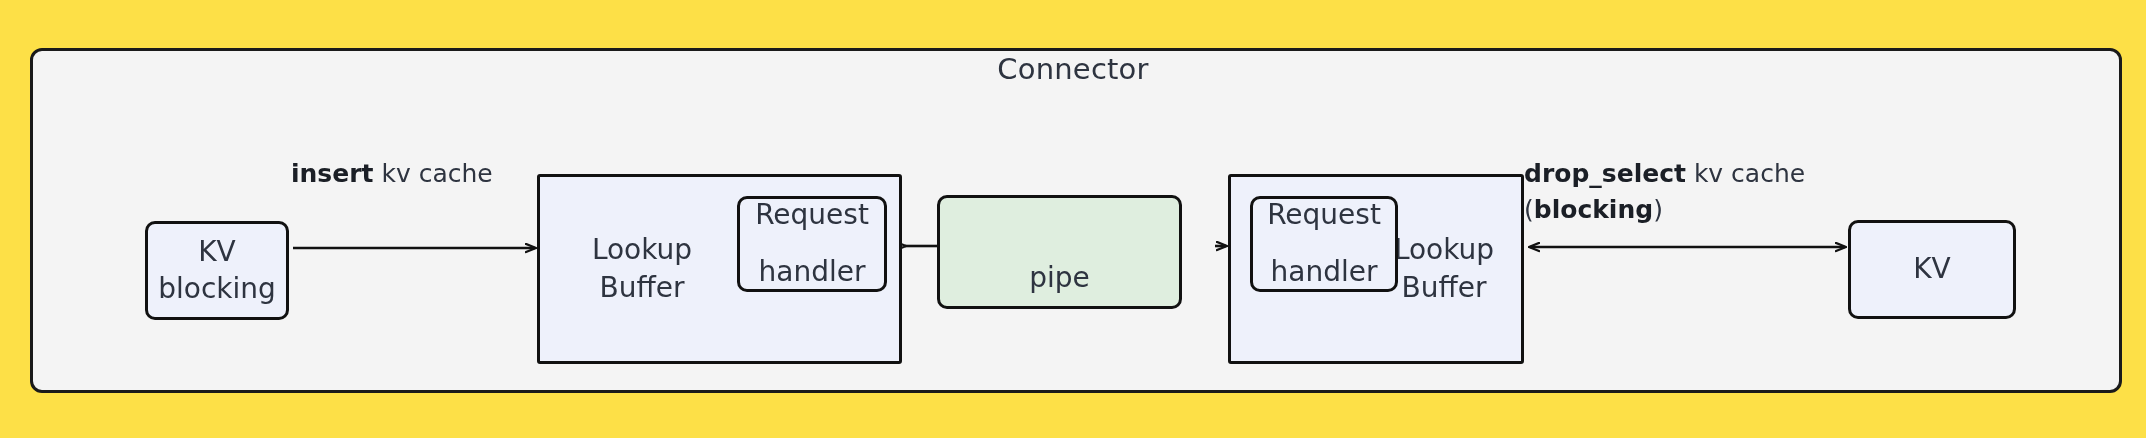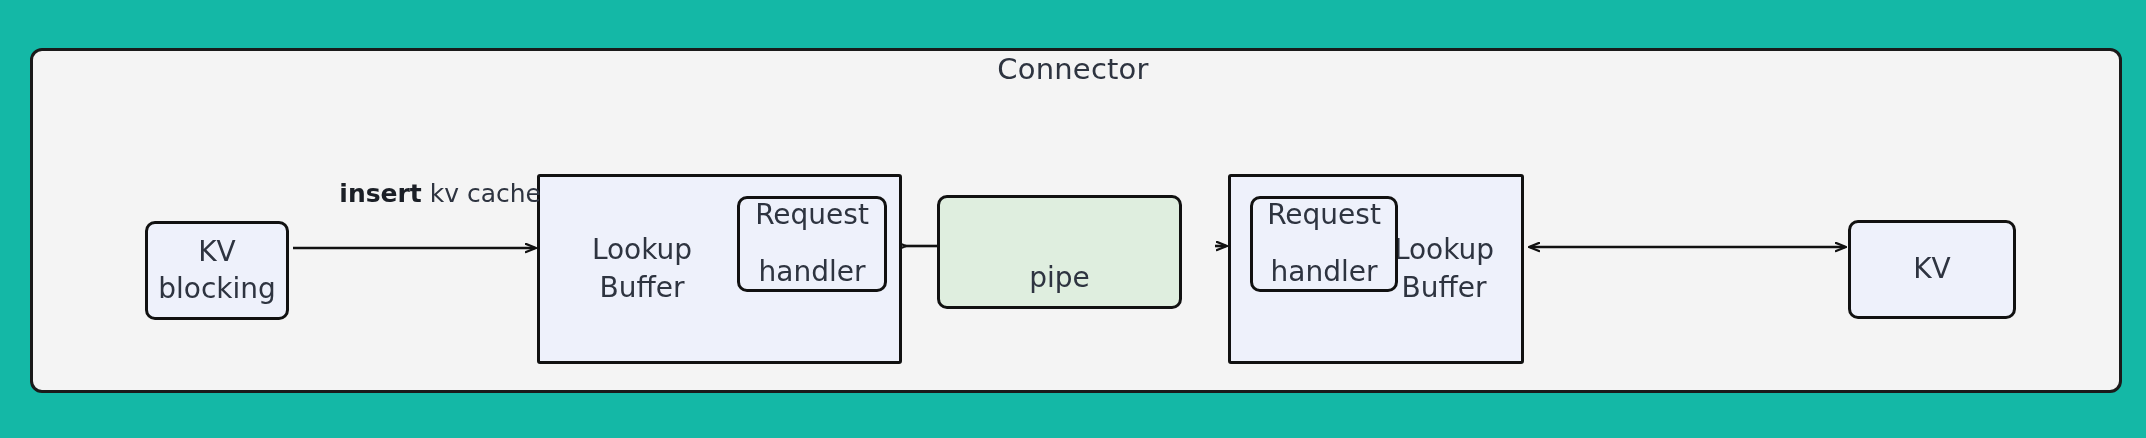"Connector" #canvas { background: #14b8a6 -> #fde047 }
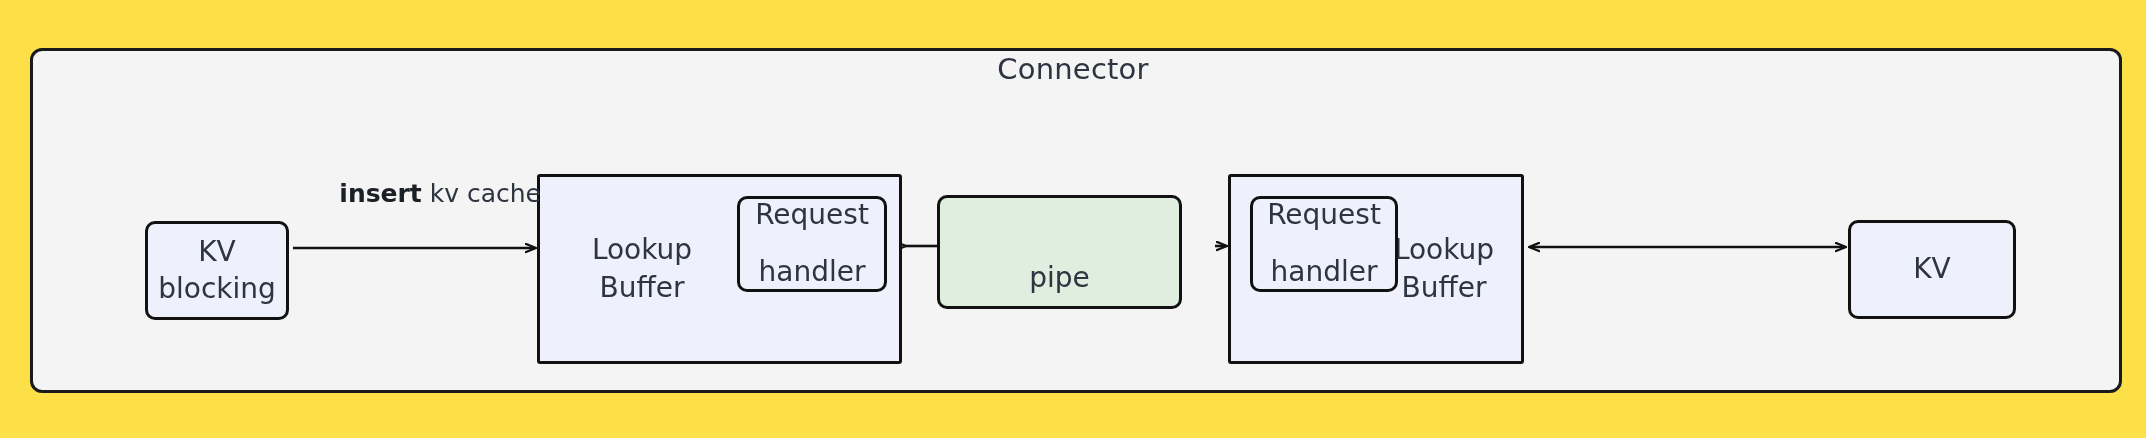"insert kv cache" .edge-label { margin-top: 20px -> none; text-align: right -> left }
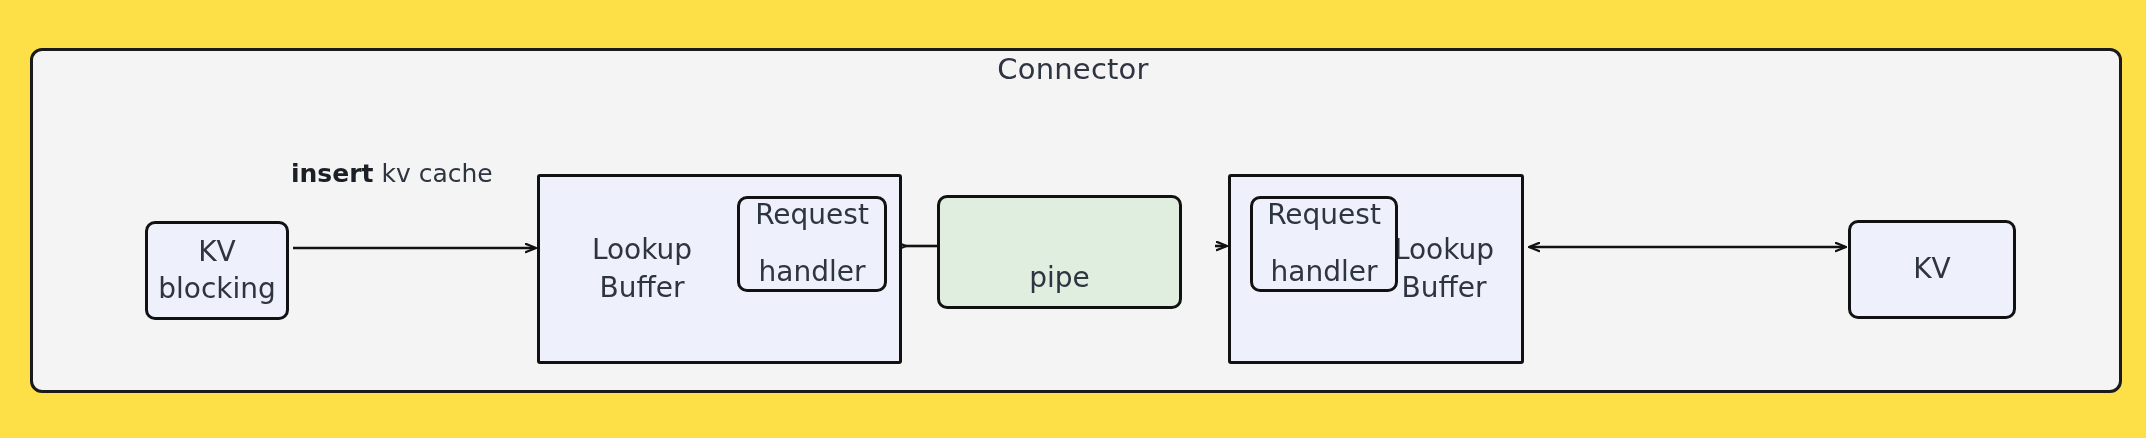"drop_select kv cache" div.edge-label { html: none -> <div> <div><b>drop_select</b><span> kv cache</span></div> <div><span>(</span><b>blocking</b><span>)</span></div> </div> }
